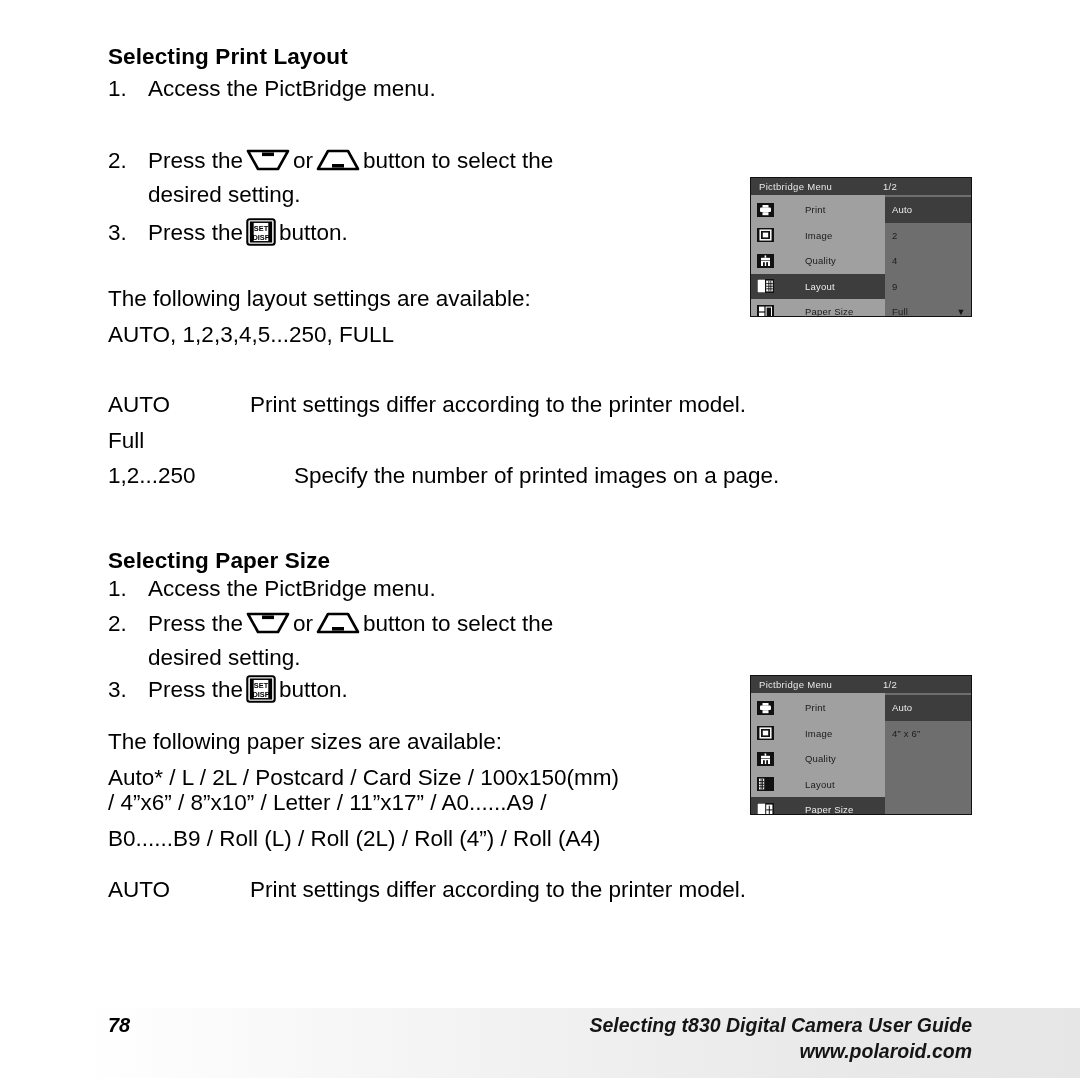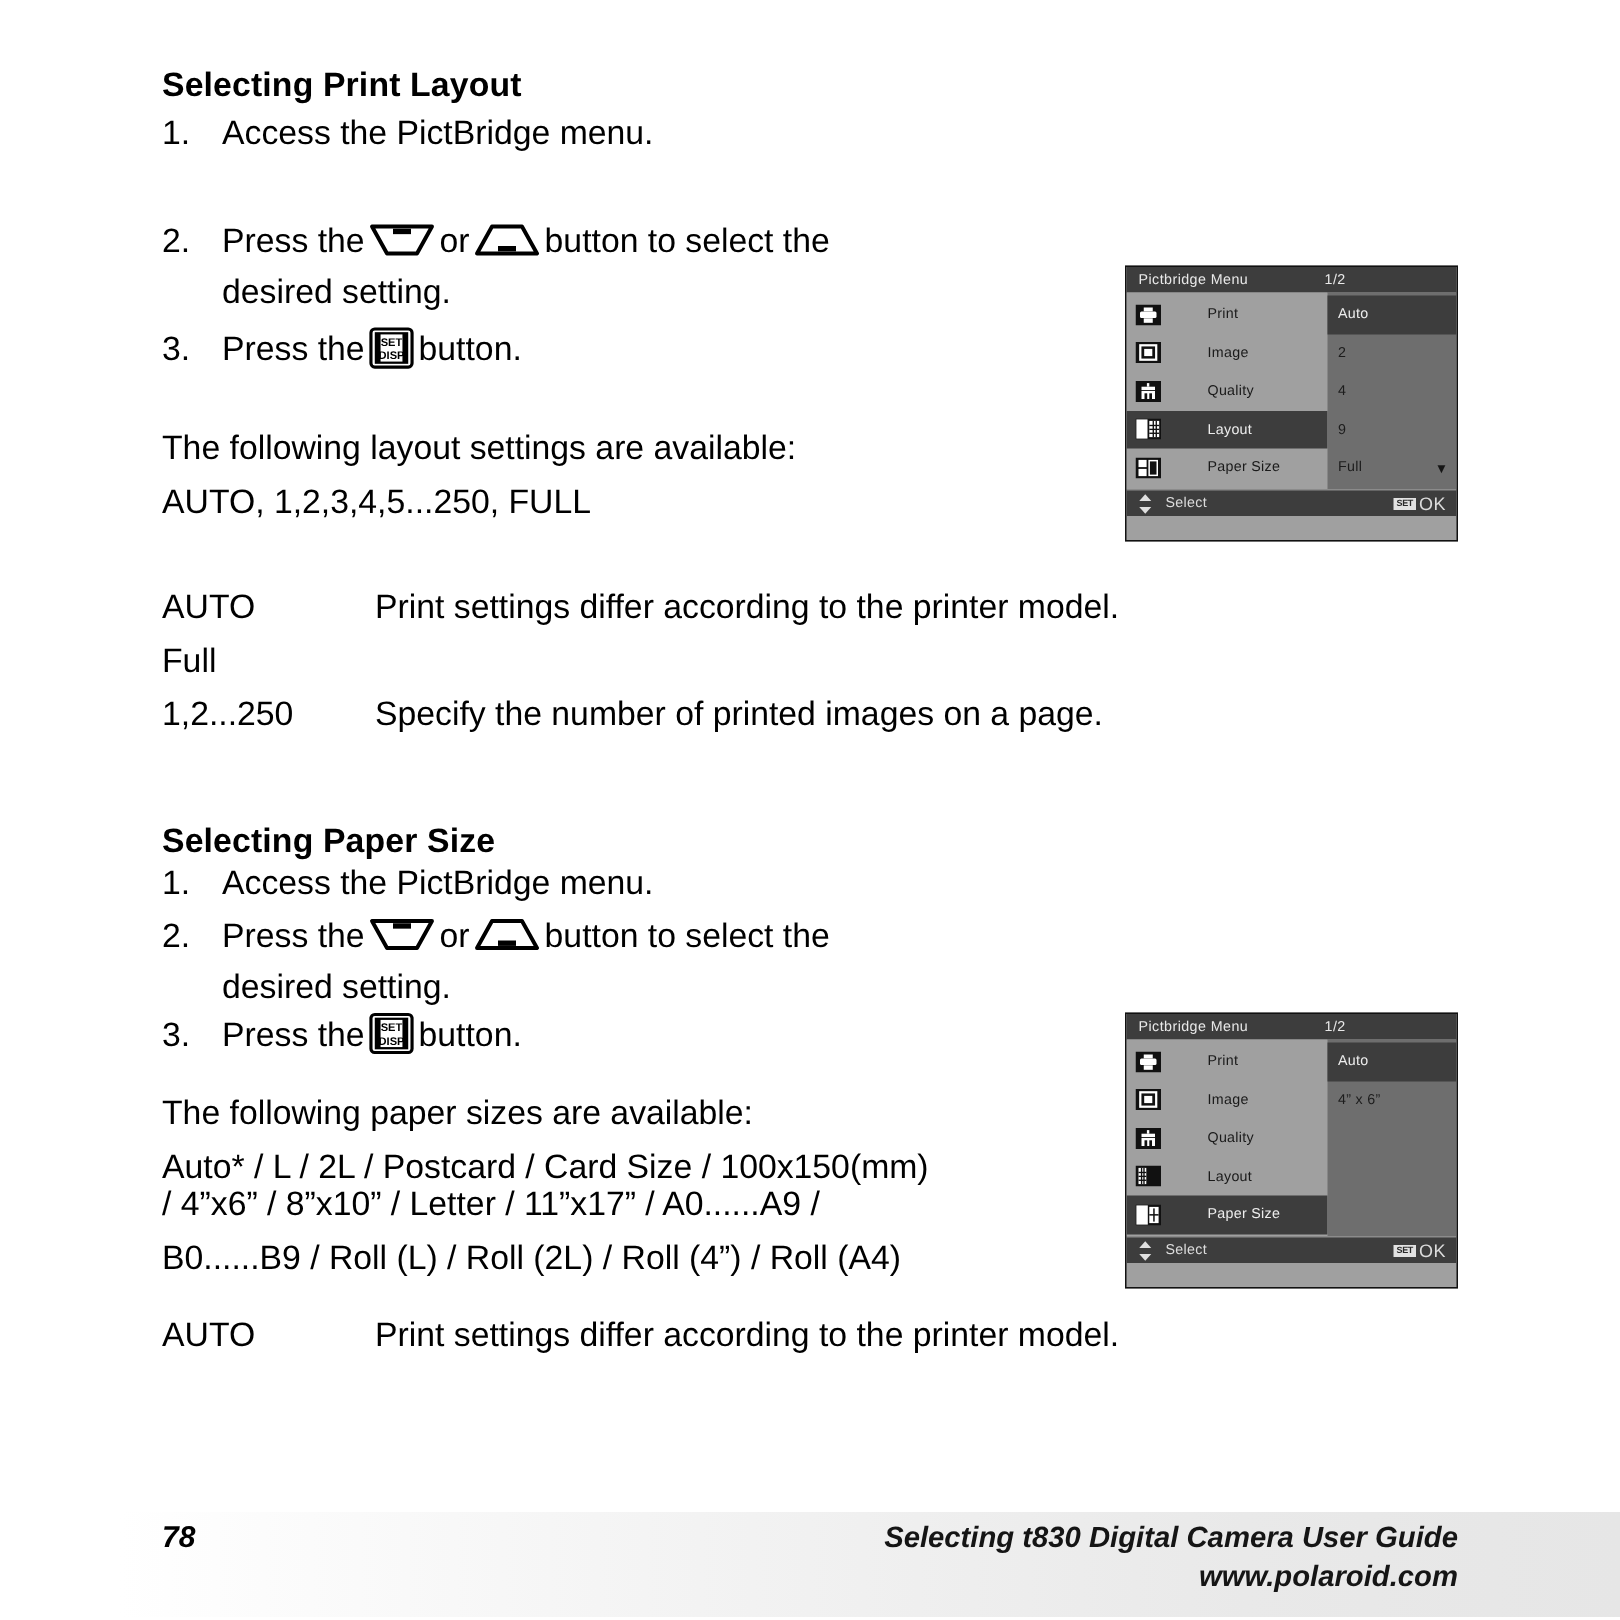"Pictbridge Menu" .lcd { height: 184px -> 140px }
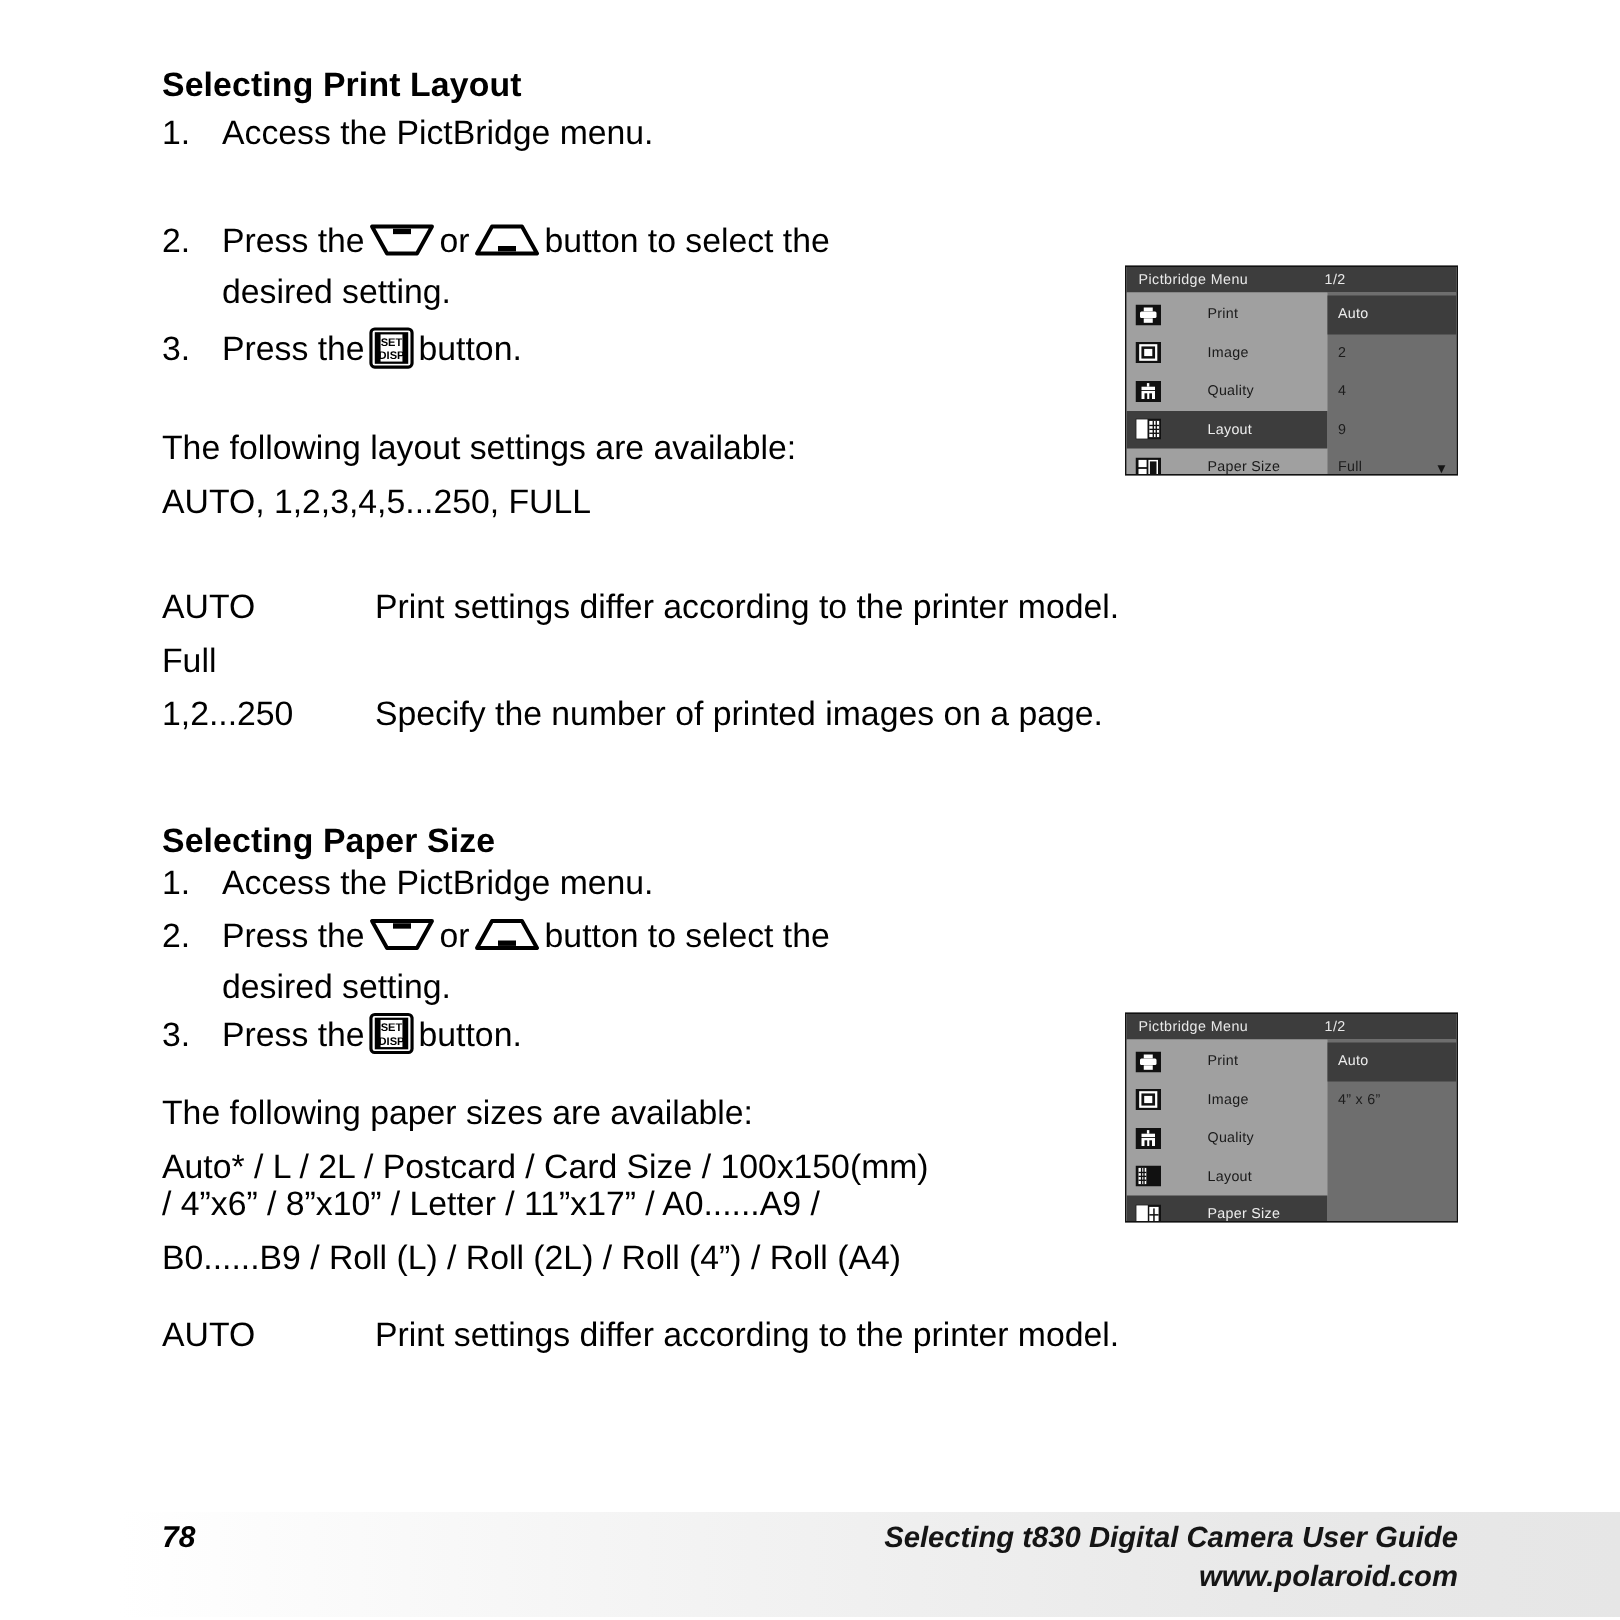"1,2...250" div.defrow { gap: none -> 44px }
